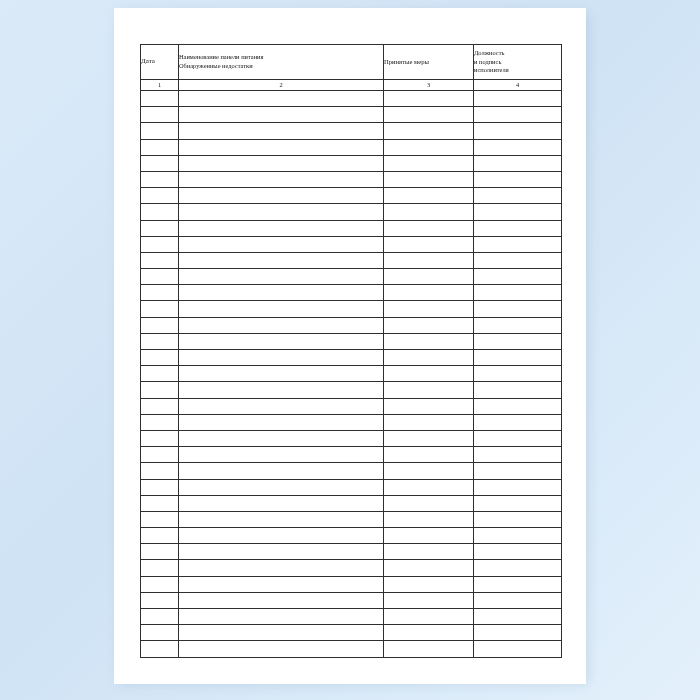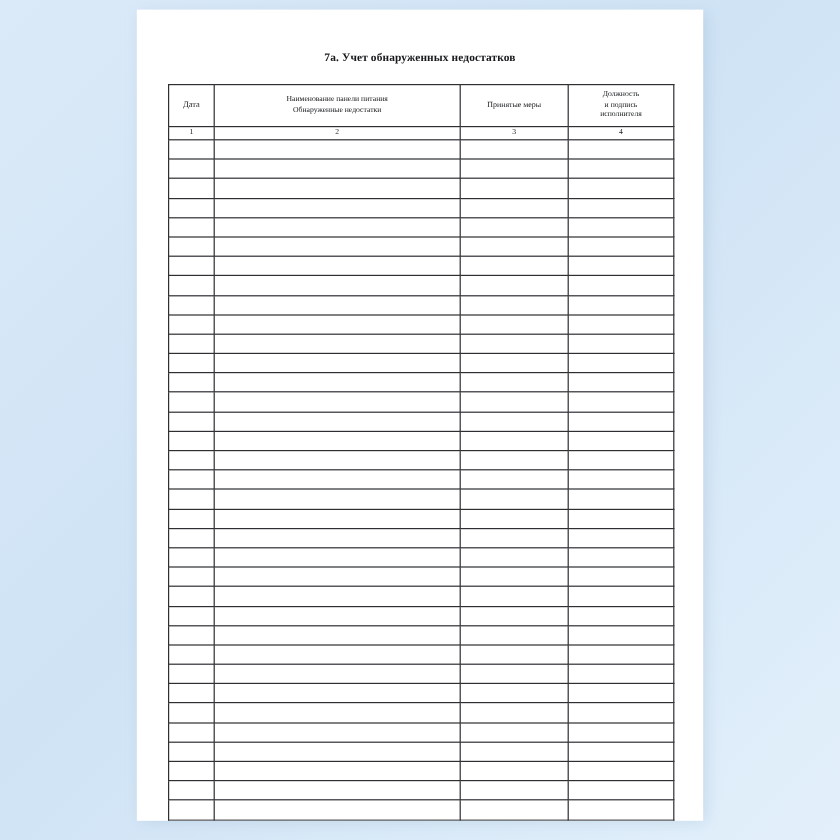"7а. Учет обнаруженных недостатков" div.doc-title { html: <div>7а. Учет обнаруженных недостатков</div> -> none }
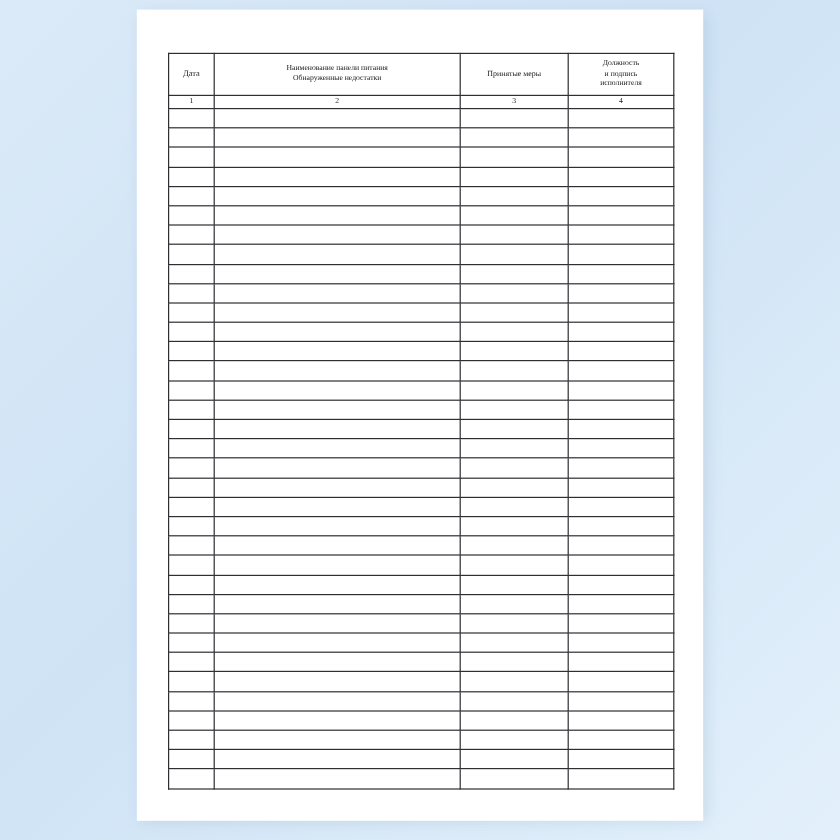"Дата" thead td { text-align: center -> left }
